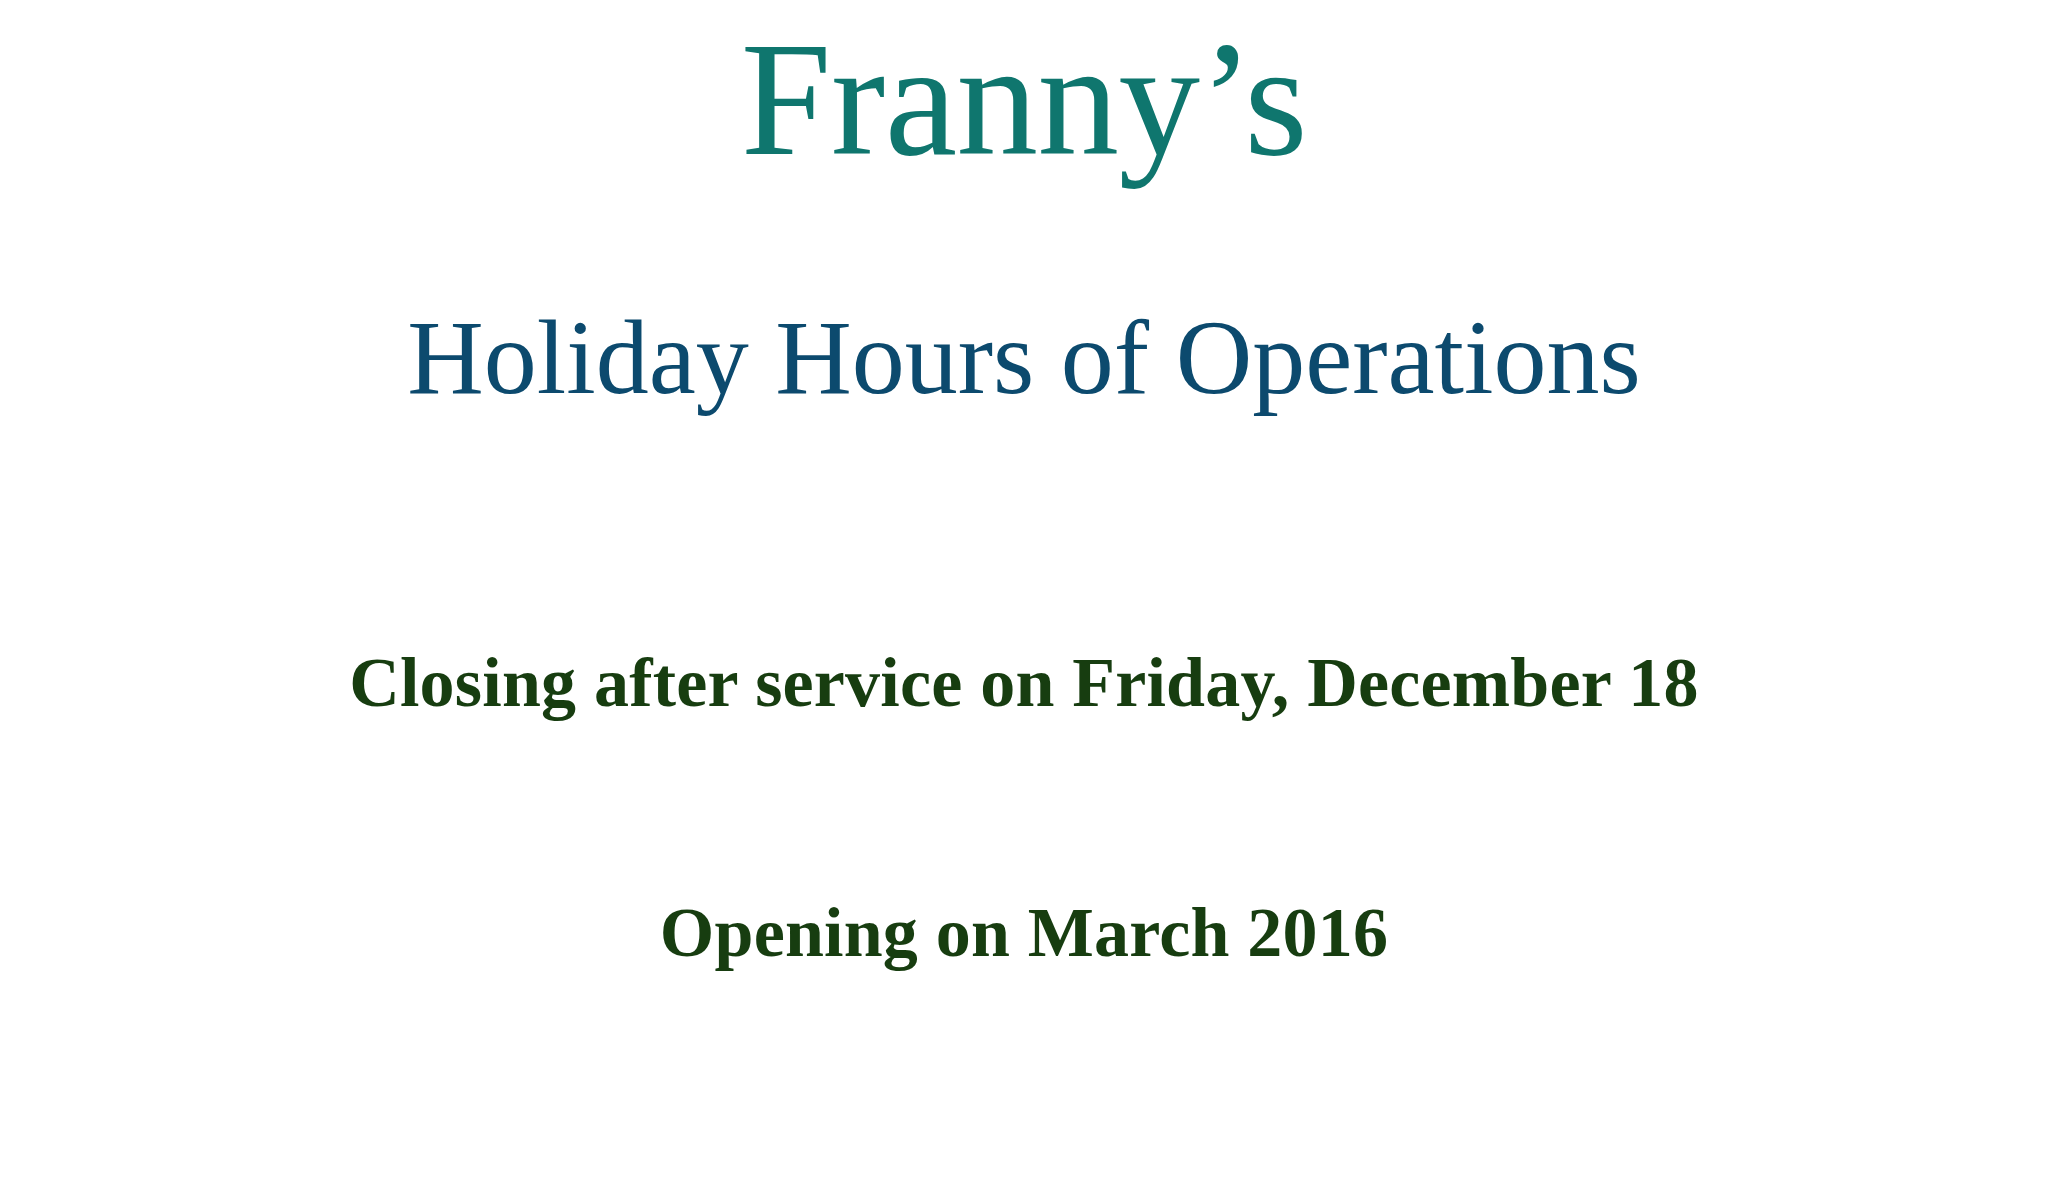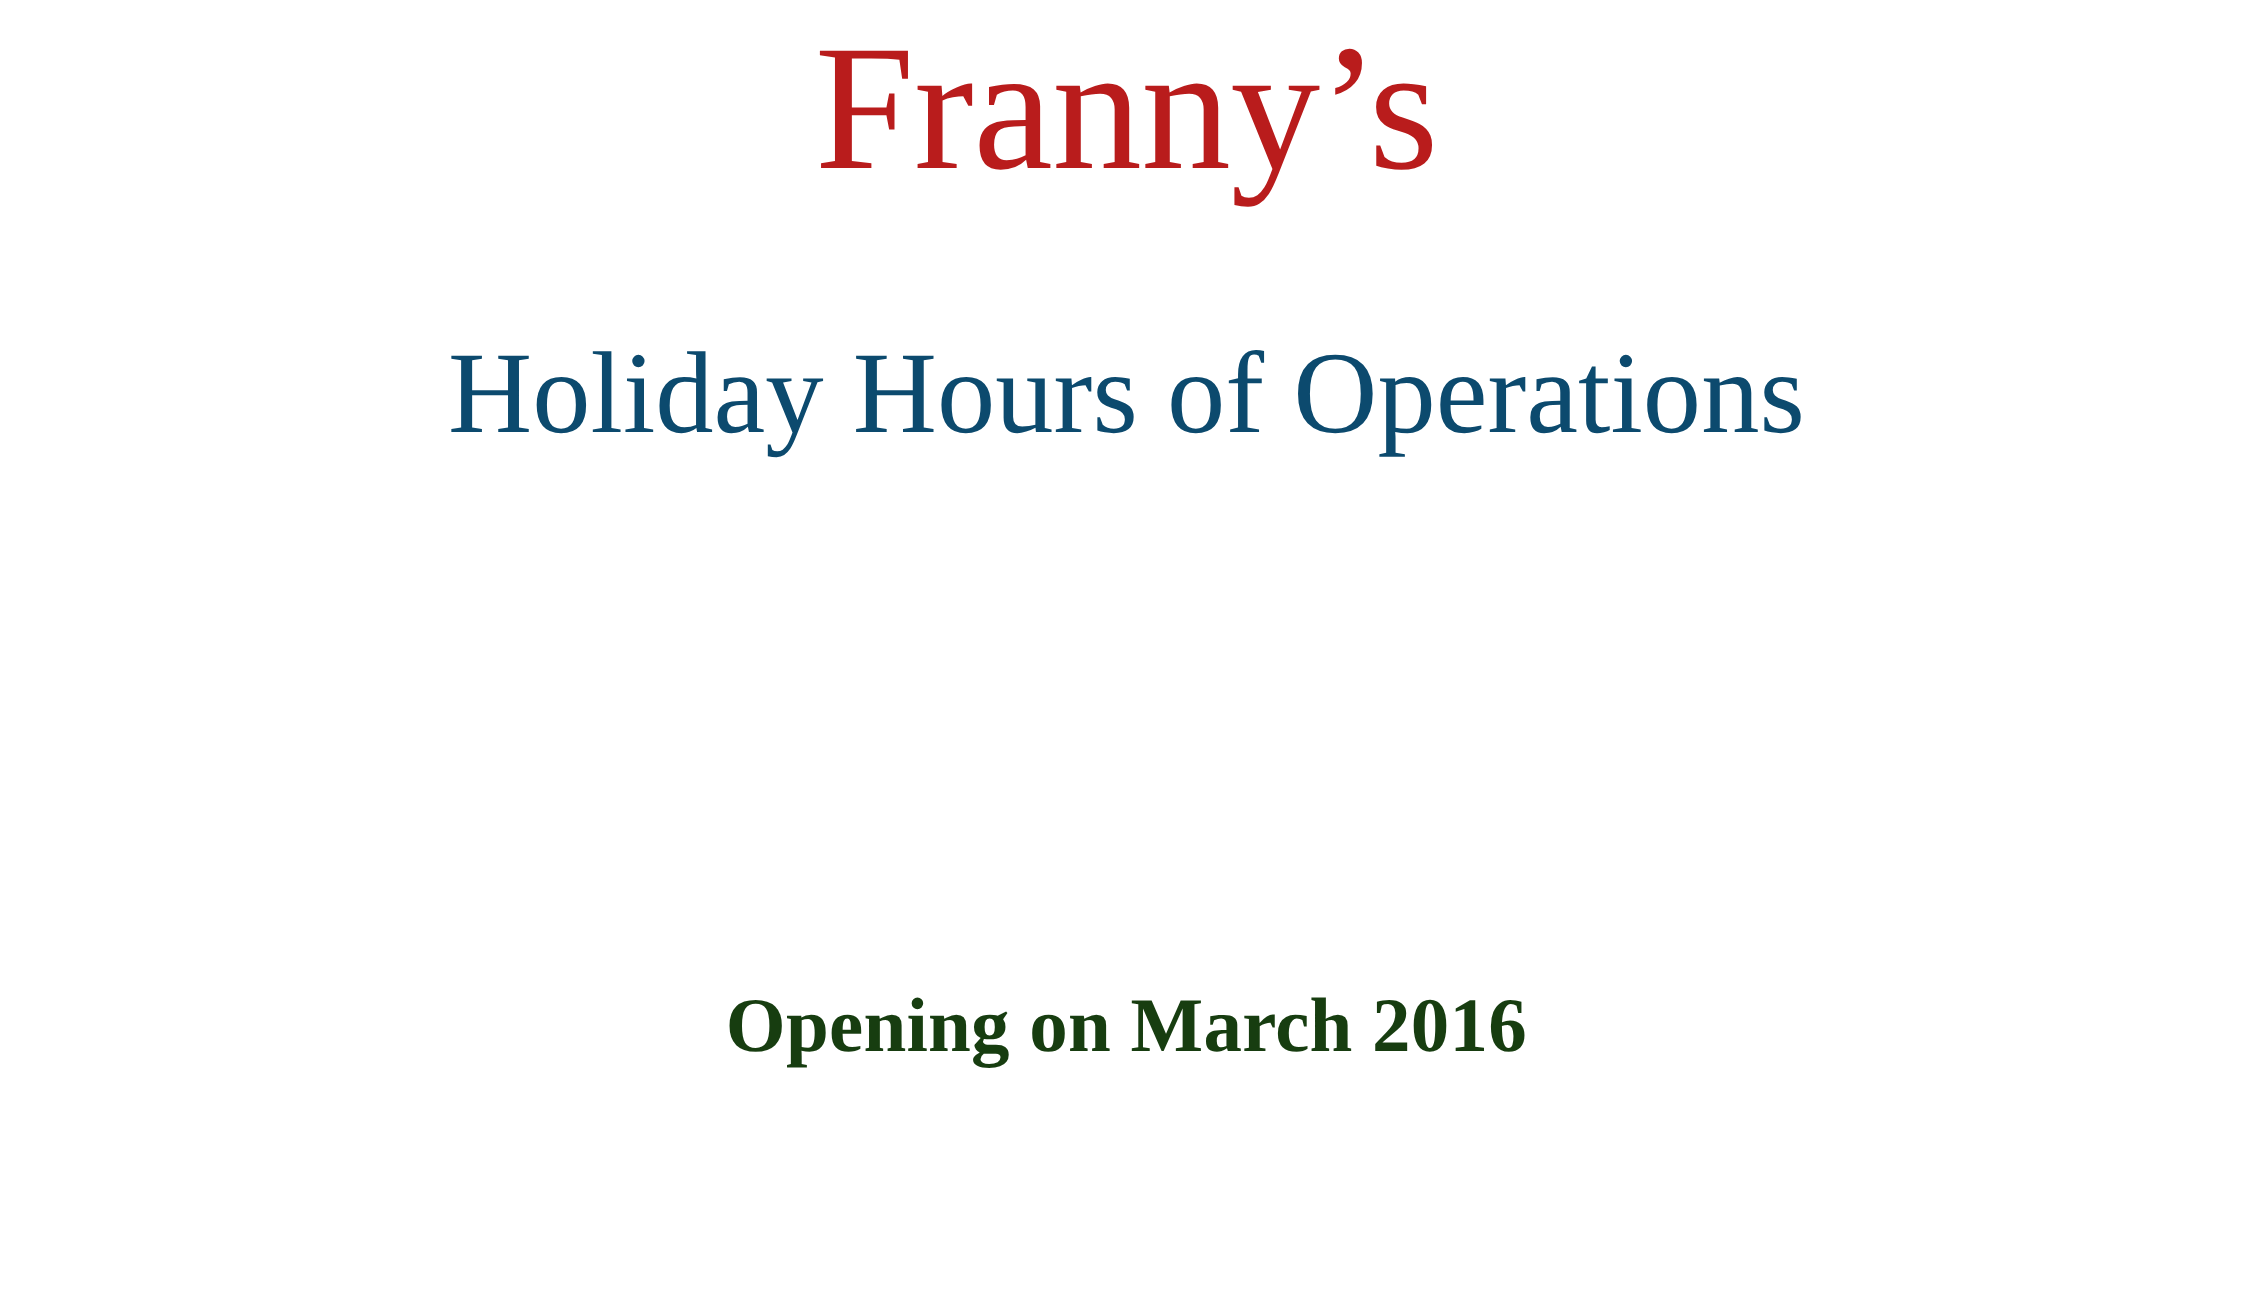"Franny’s" .poster-title { color: #b91c1c -> #0f766e }
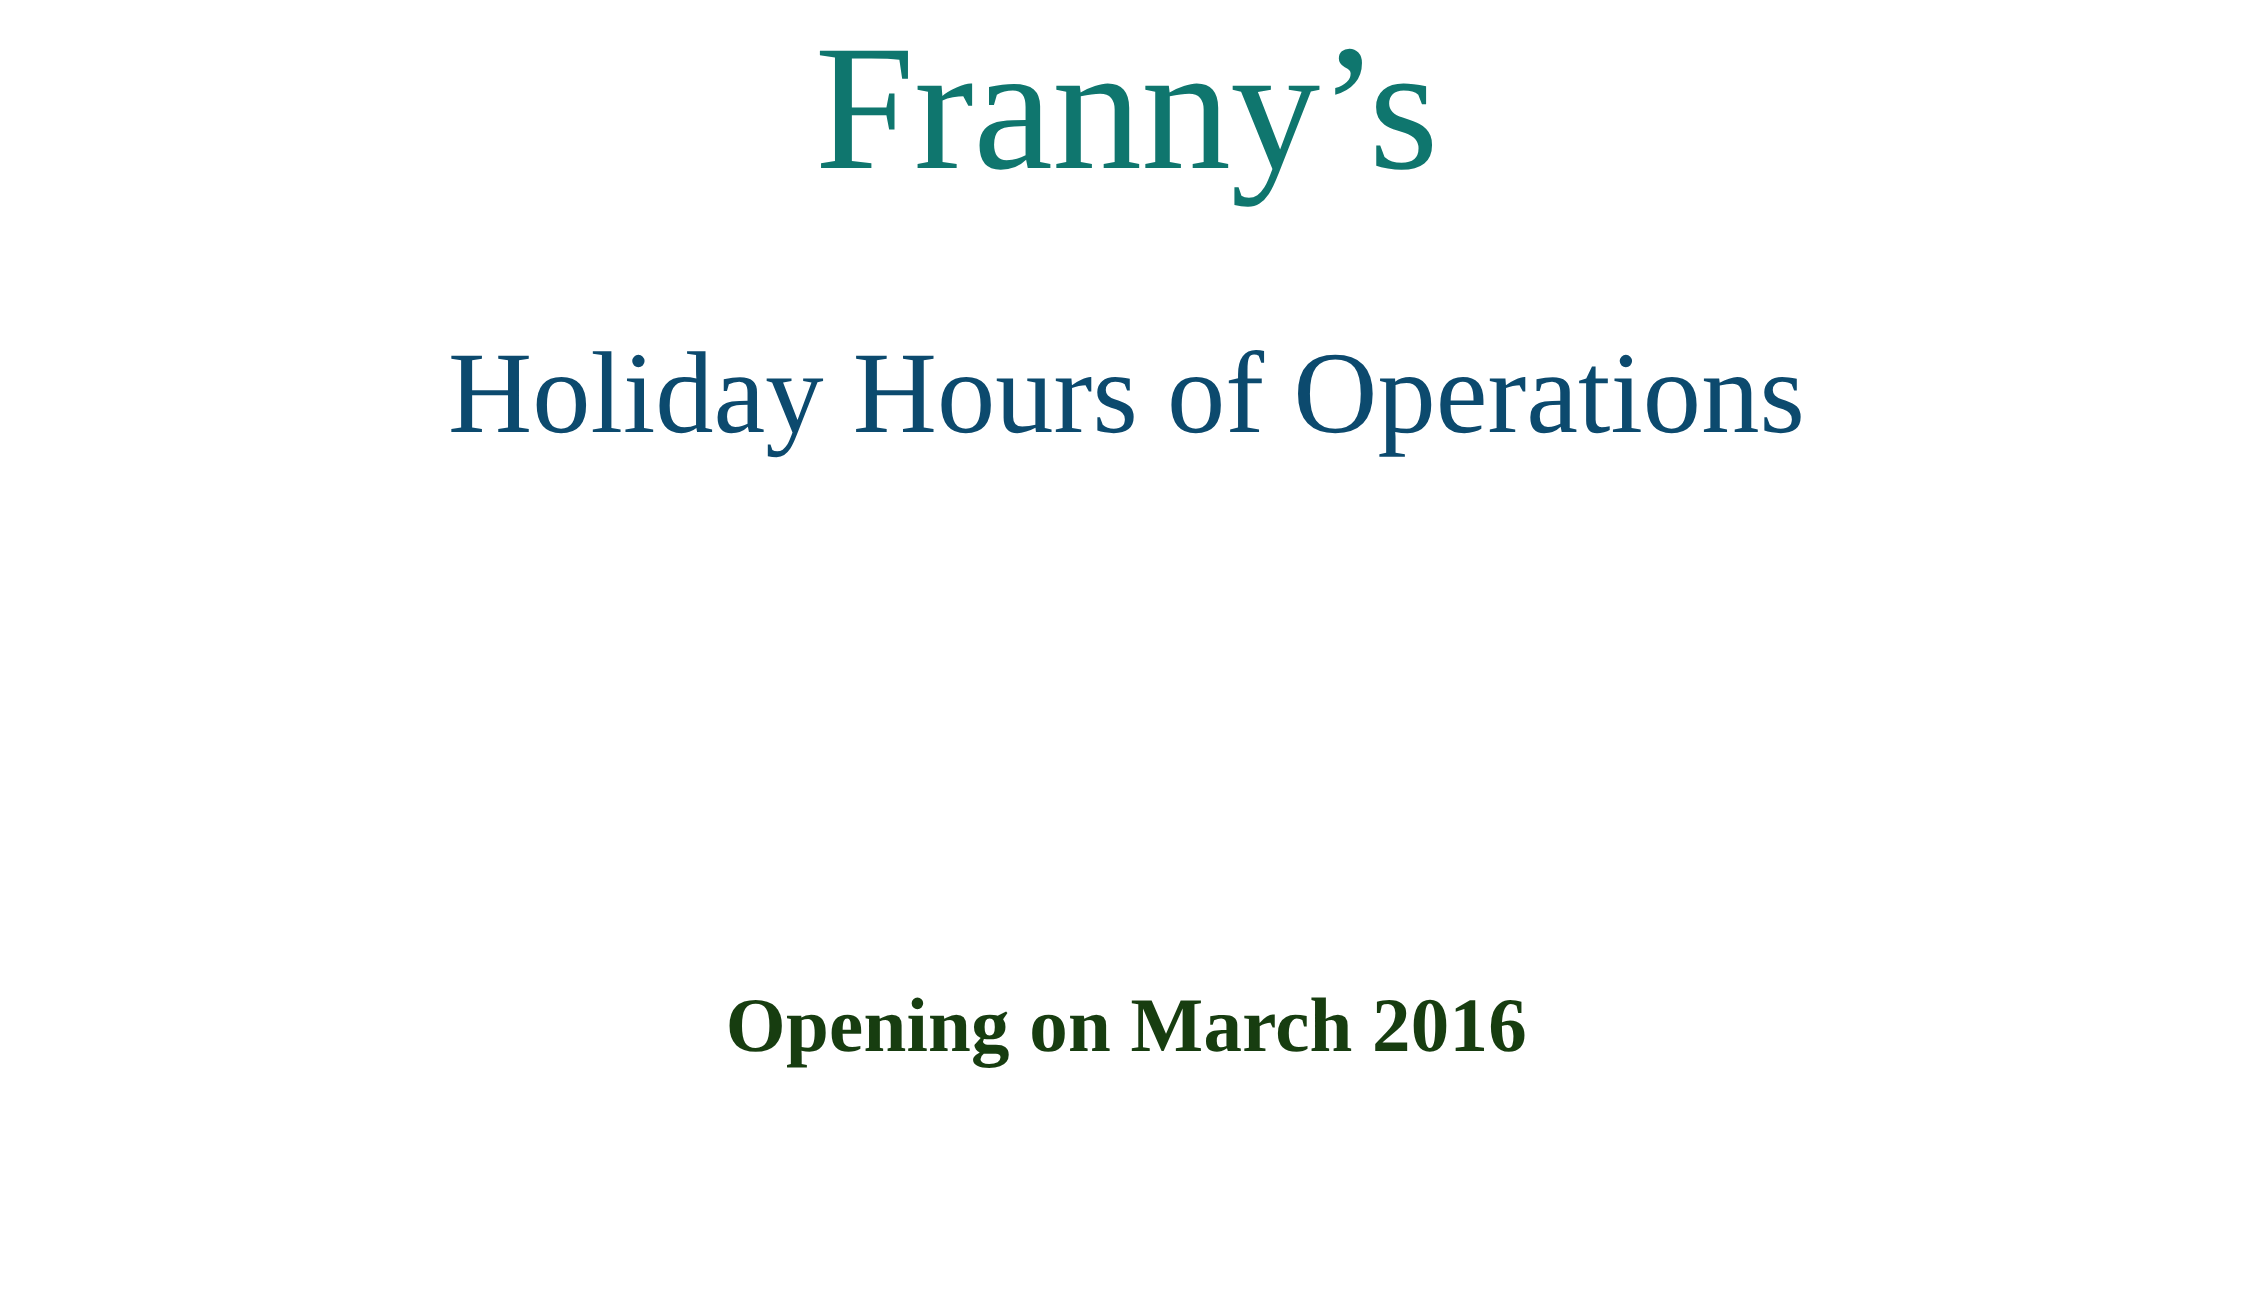"Closing after service on Friday," div.line { html: none -> <div>Closing after service on Friday, December 18</div> }
